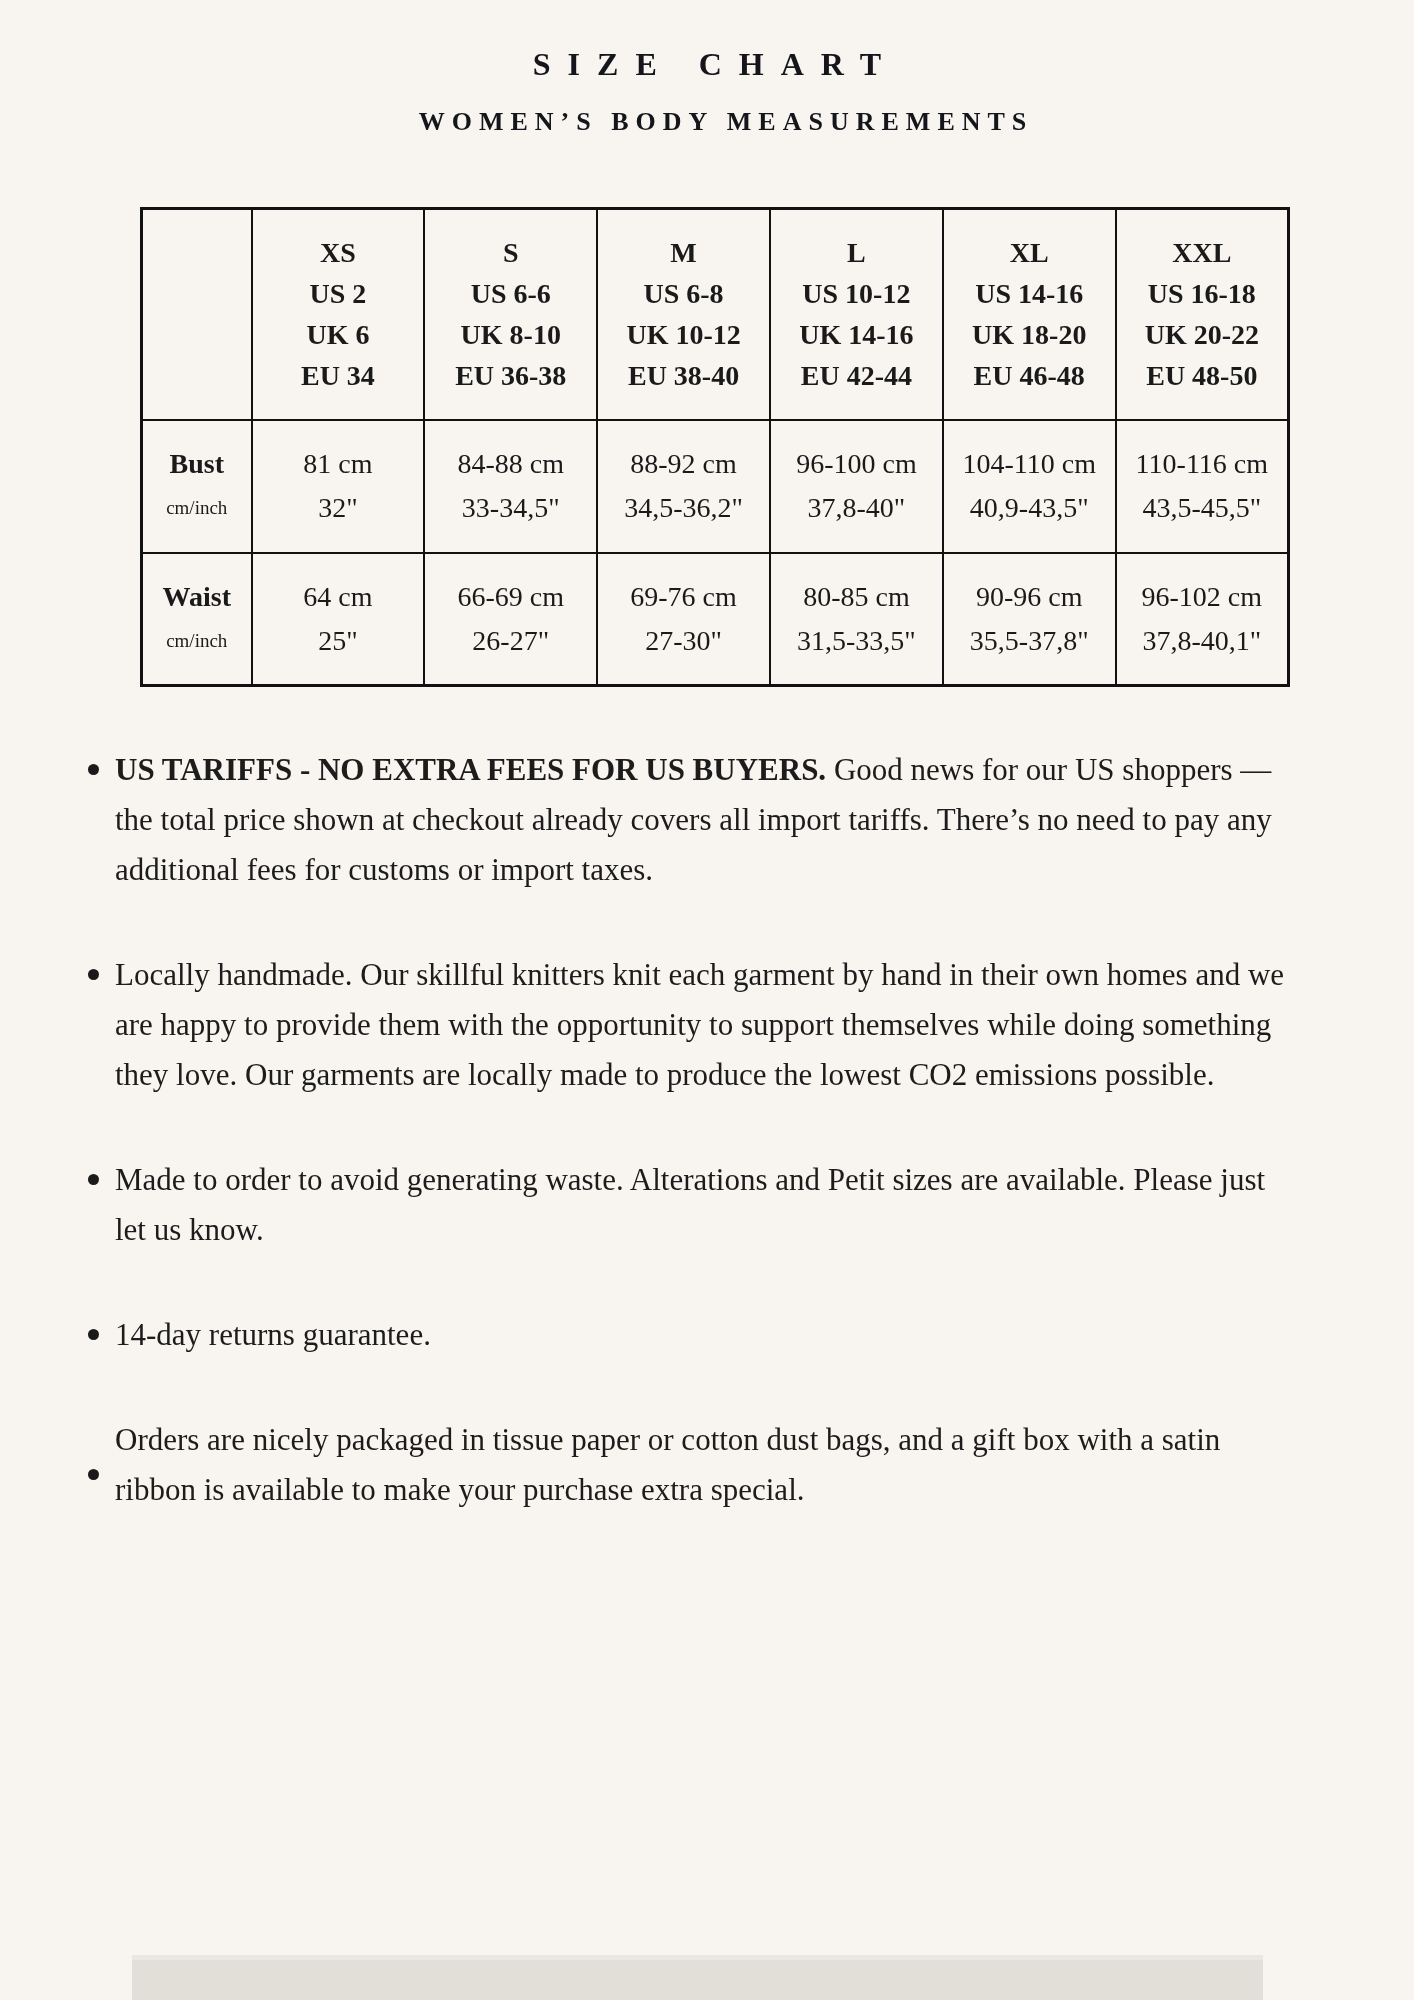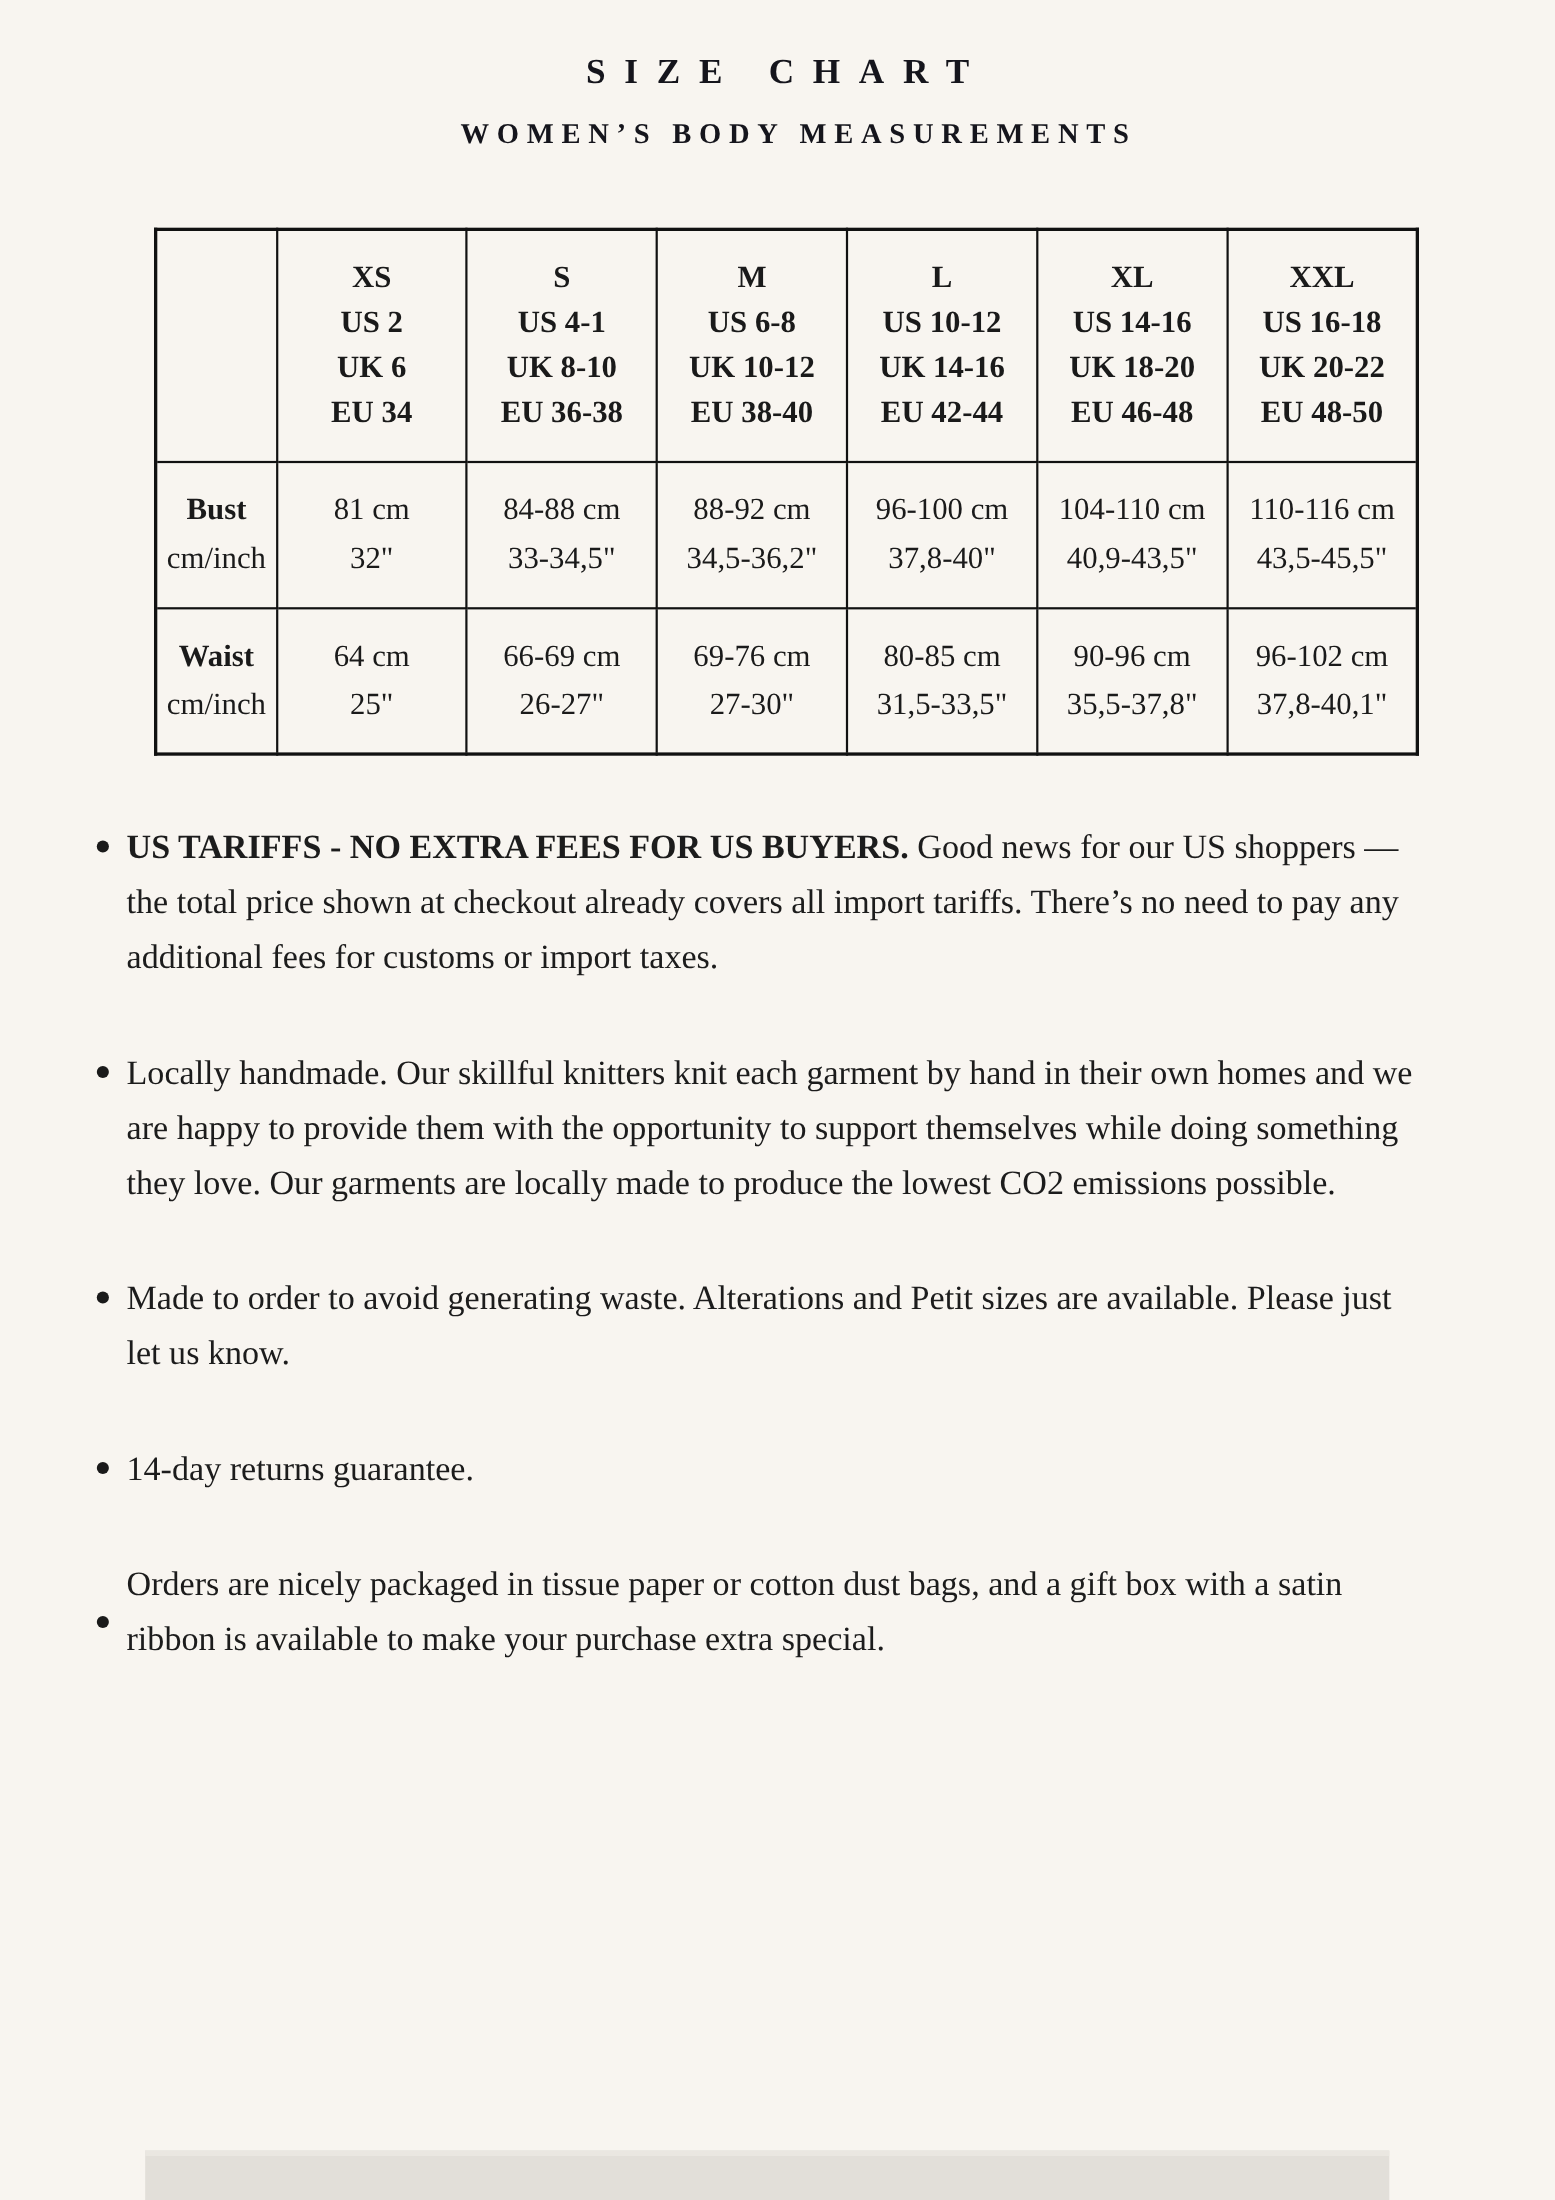"US 4-1" div.hline { text: 4-1 -> 6-6 }
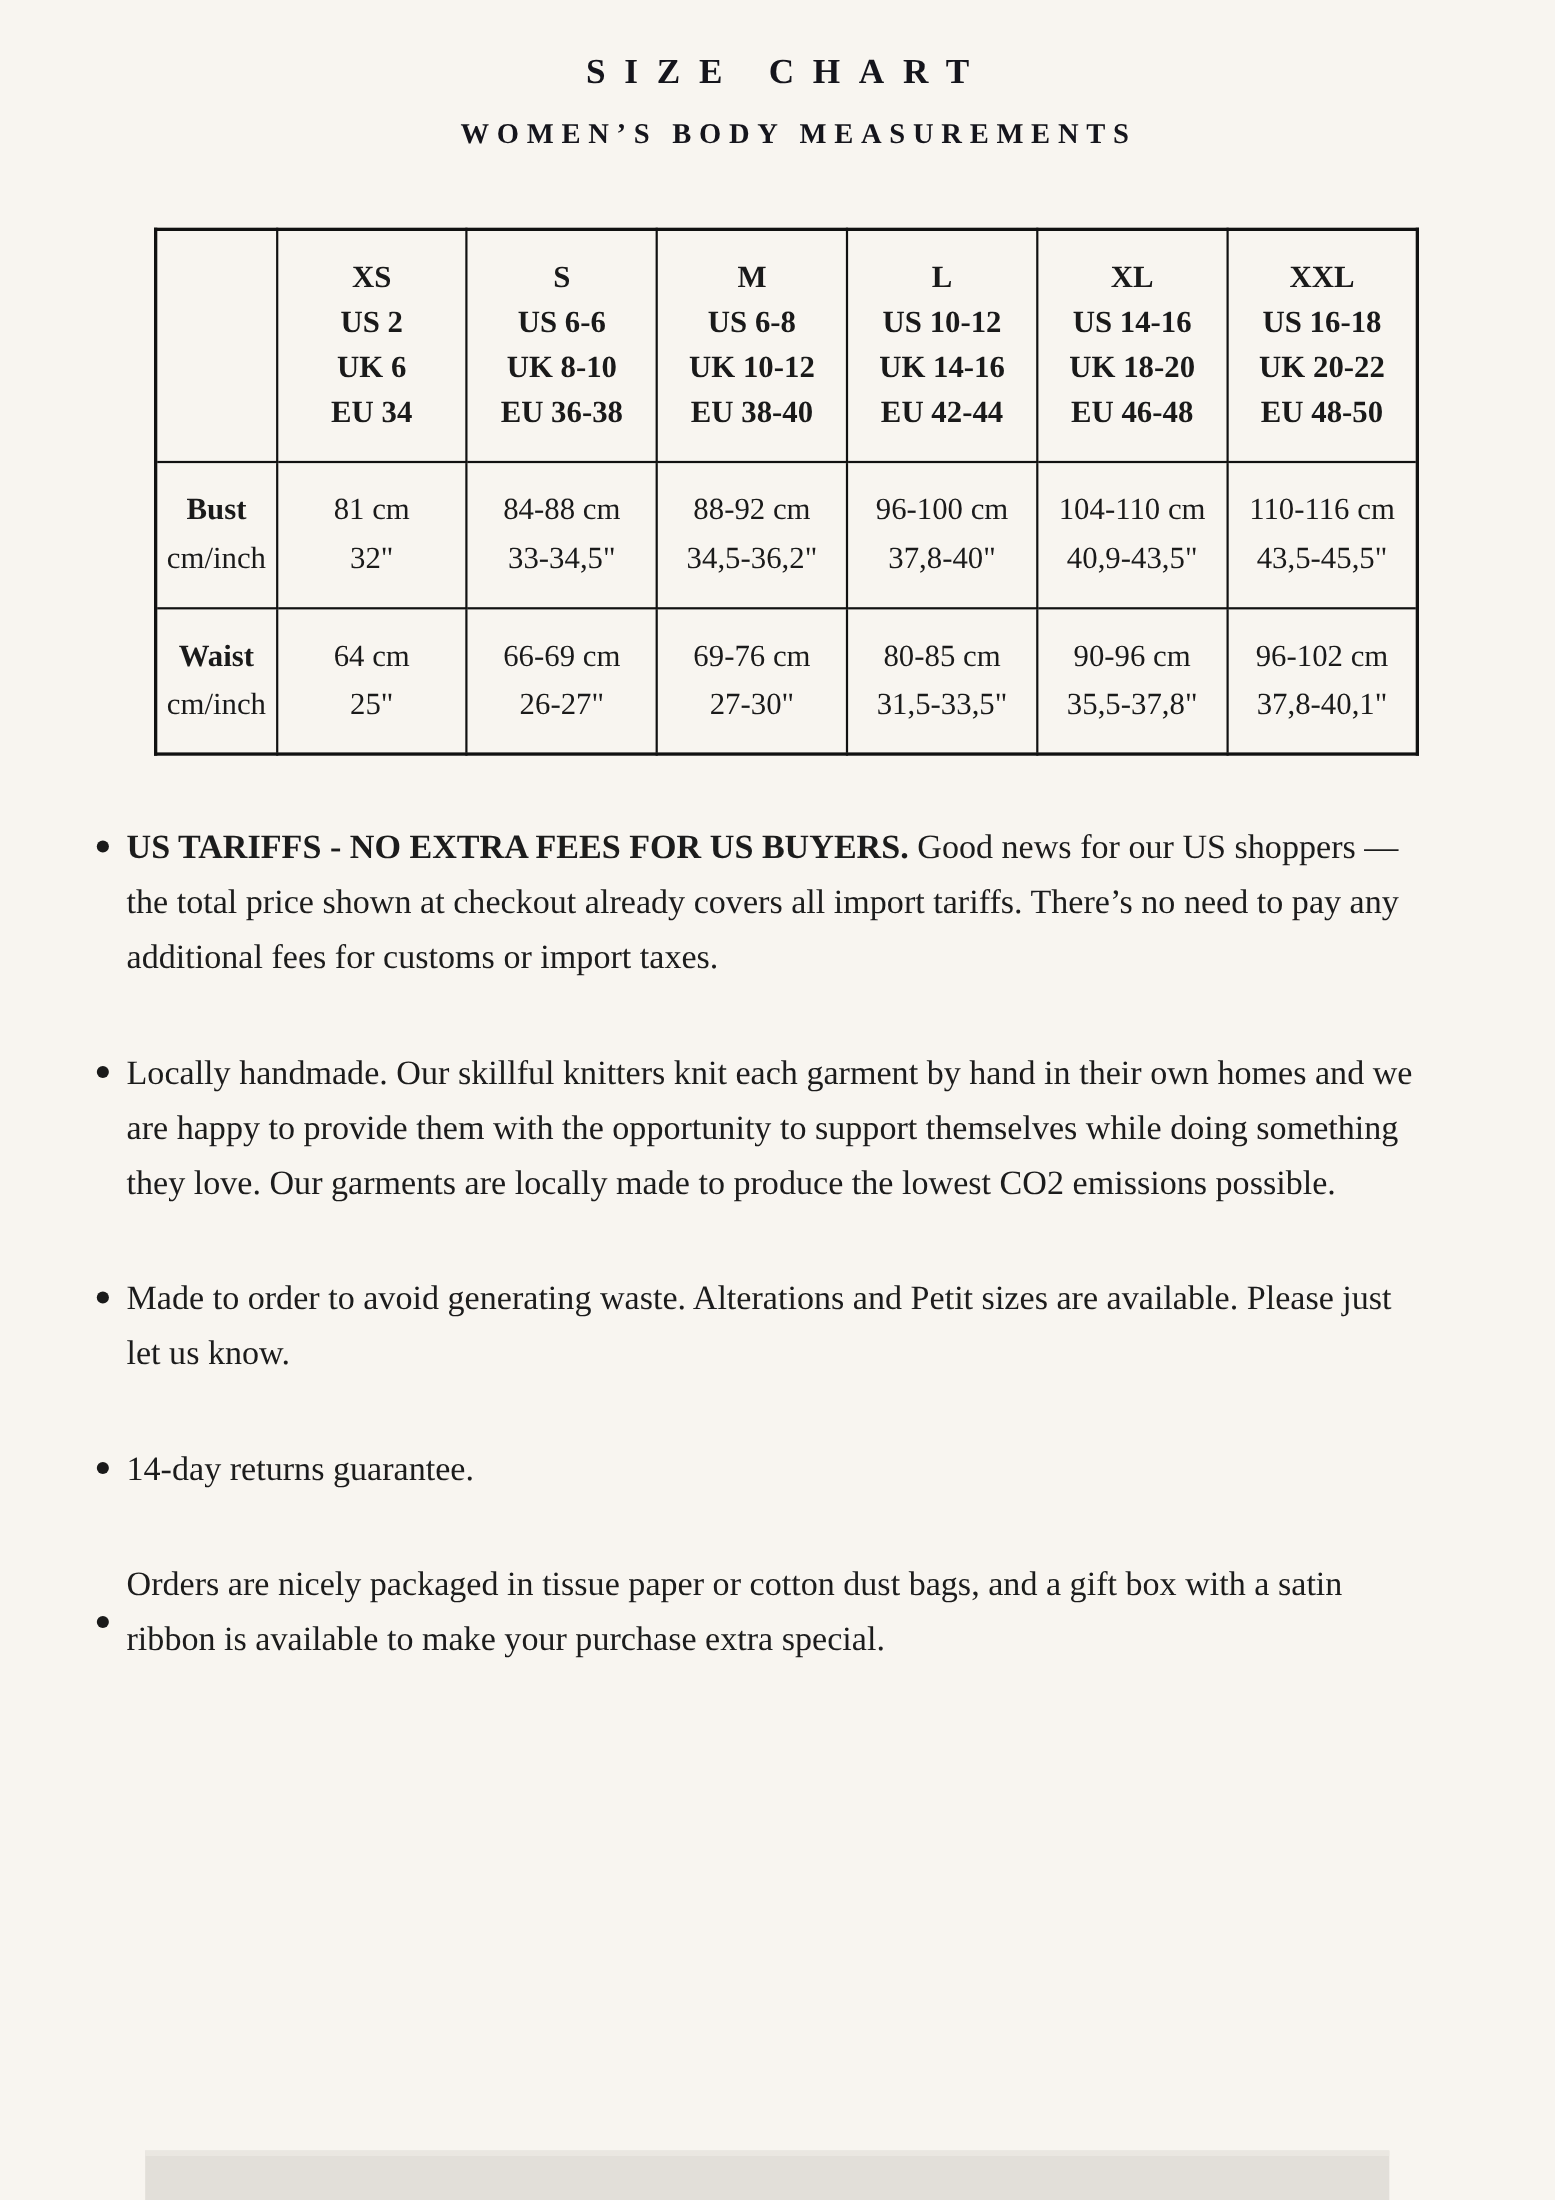"cm/inch" .rowlabel-unit { font-size: 28px -> 19px }
